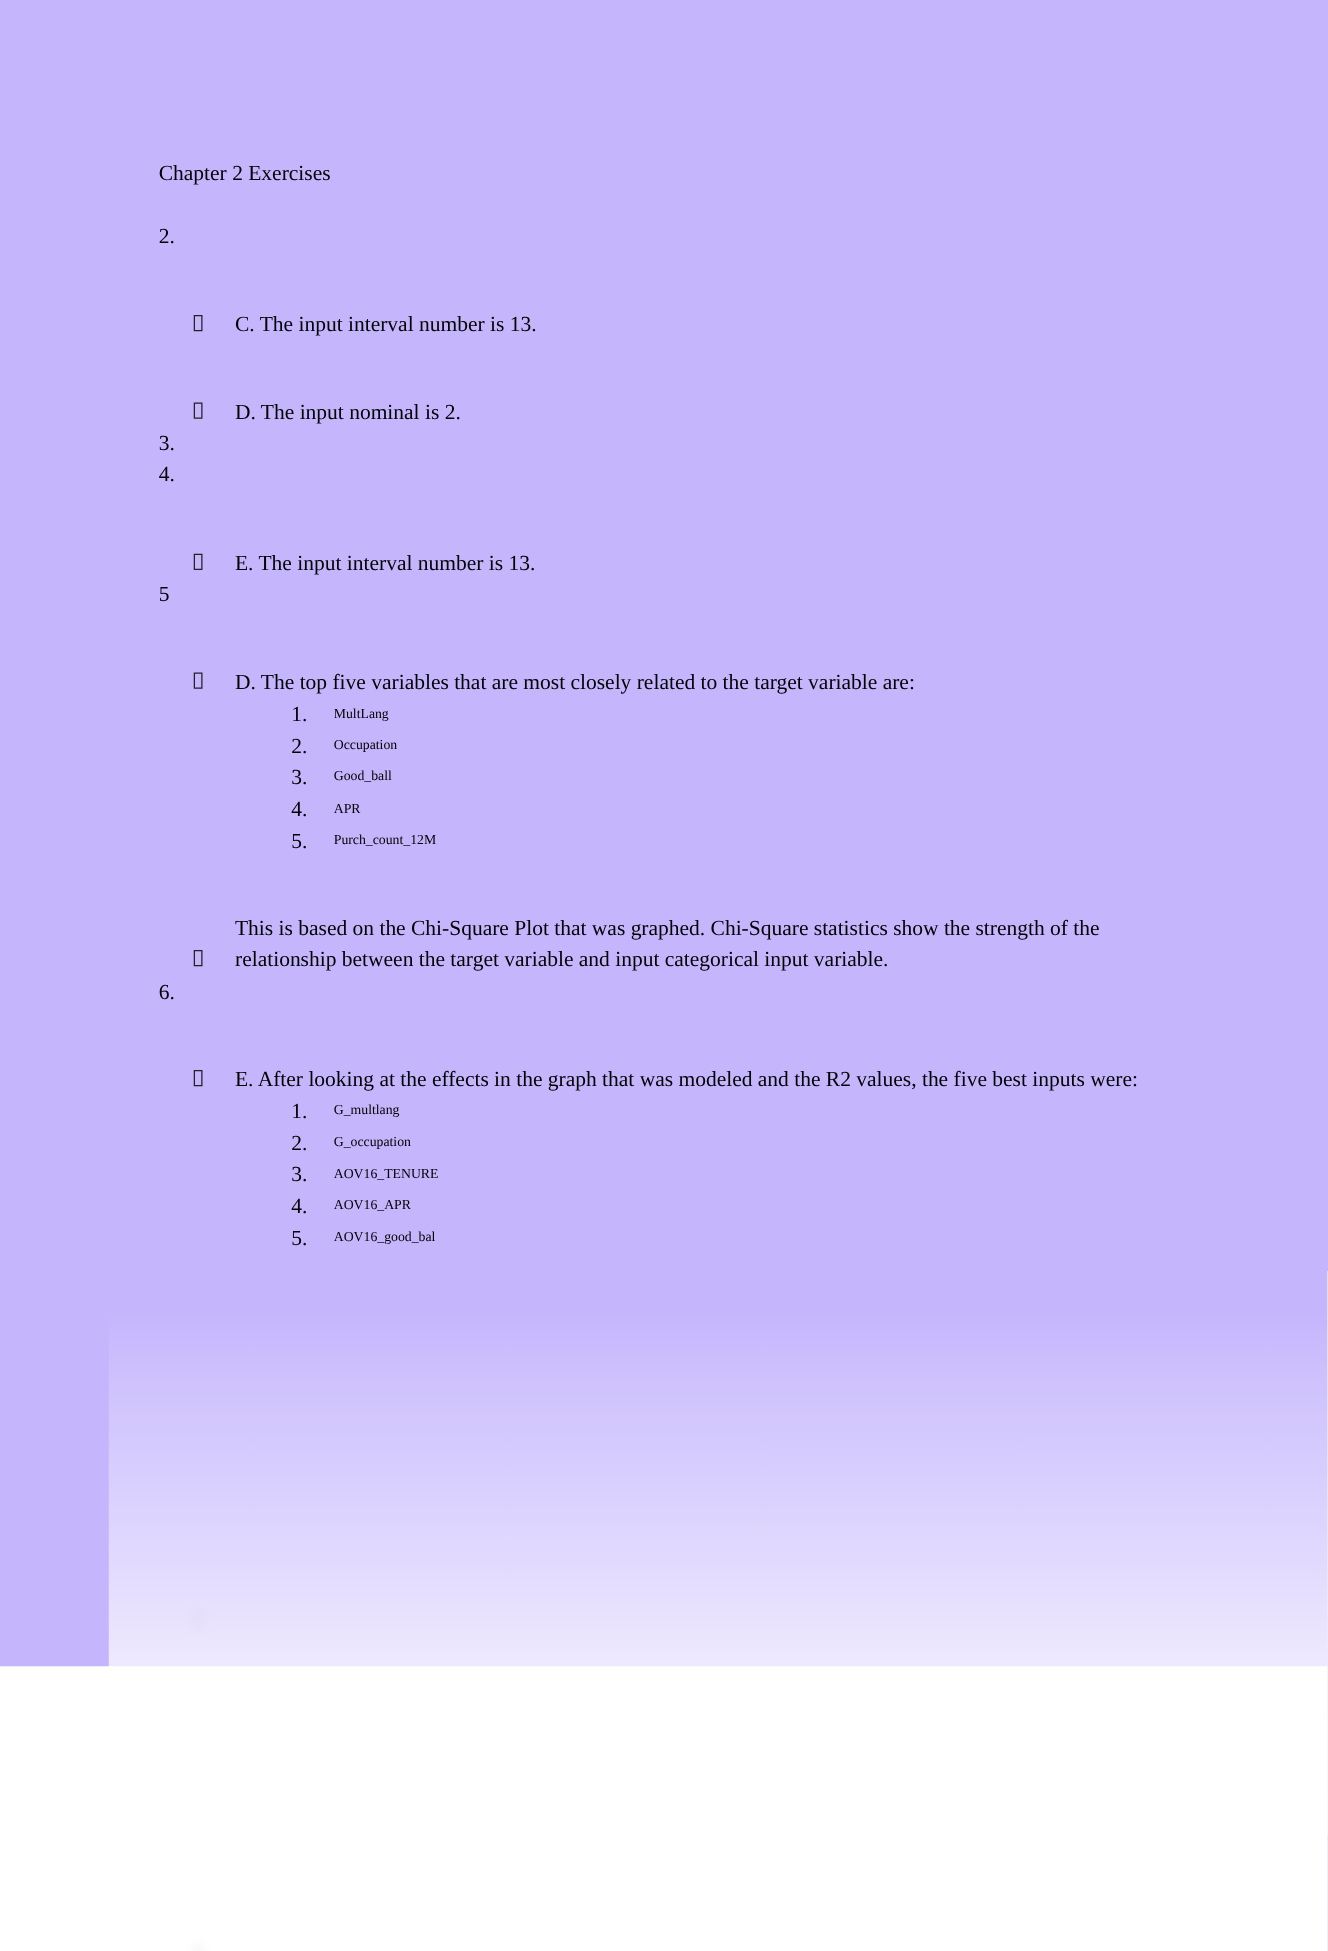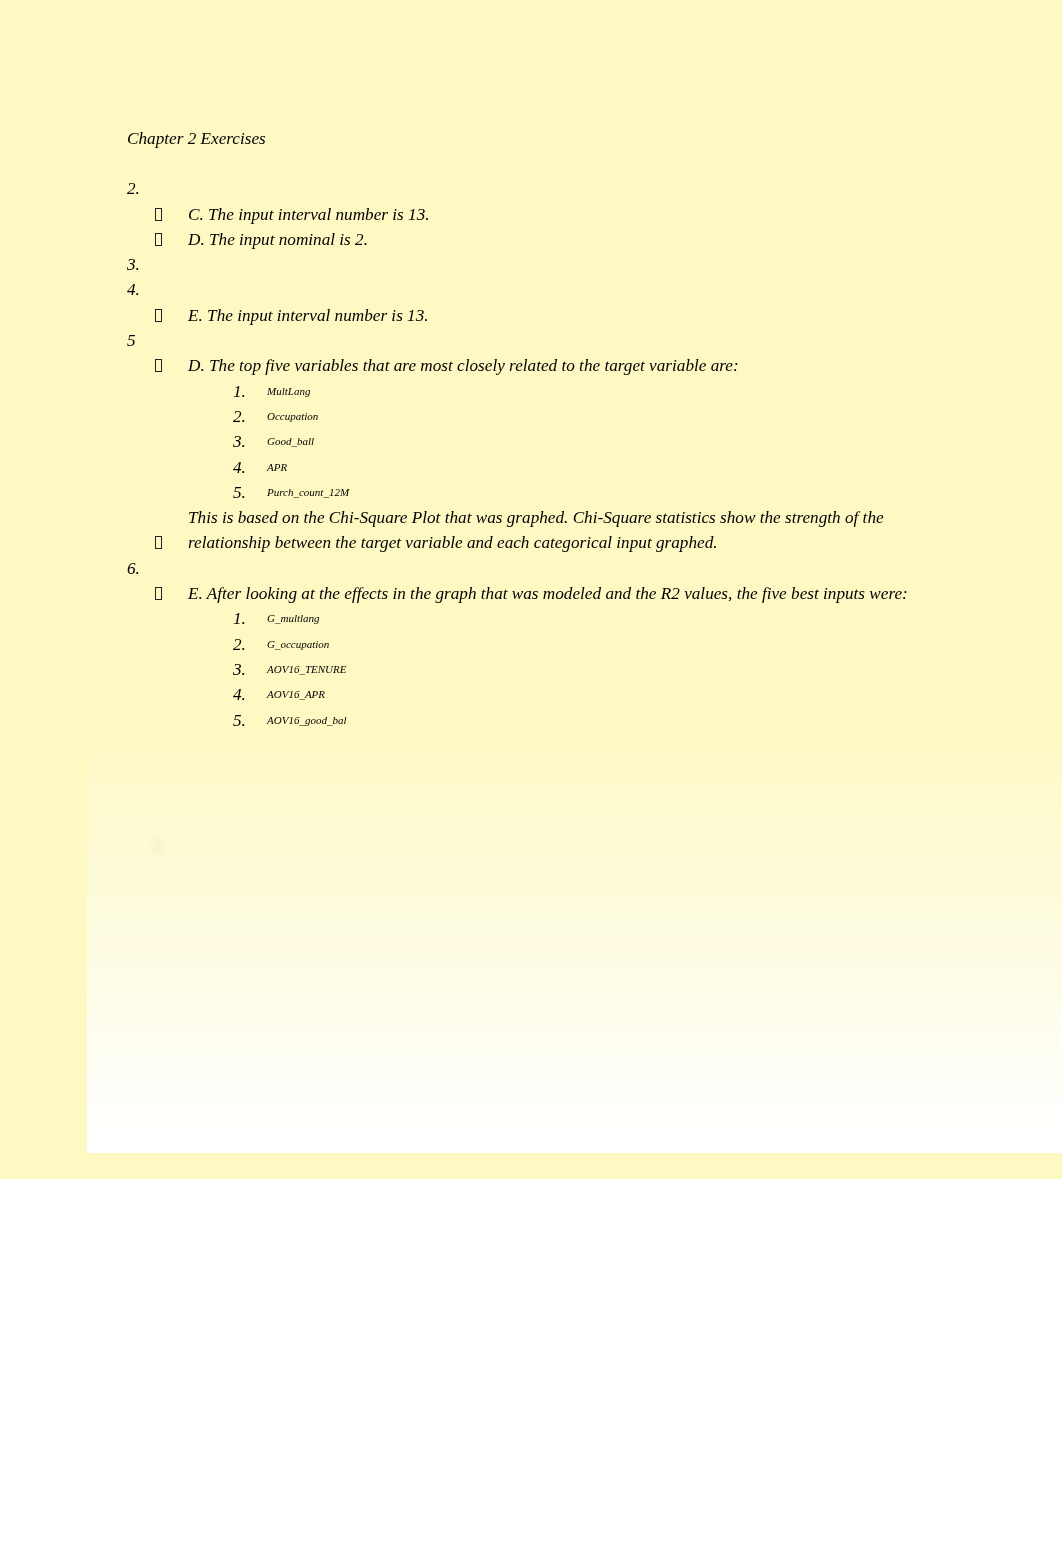"Chapter 2 Exercises" .page { background: #fef9c3 -> #c4b5fd; font-style: italic -> none; height: 1179px -> 1333px }
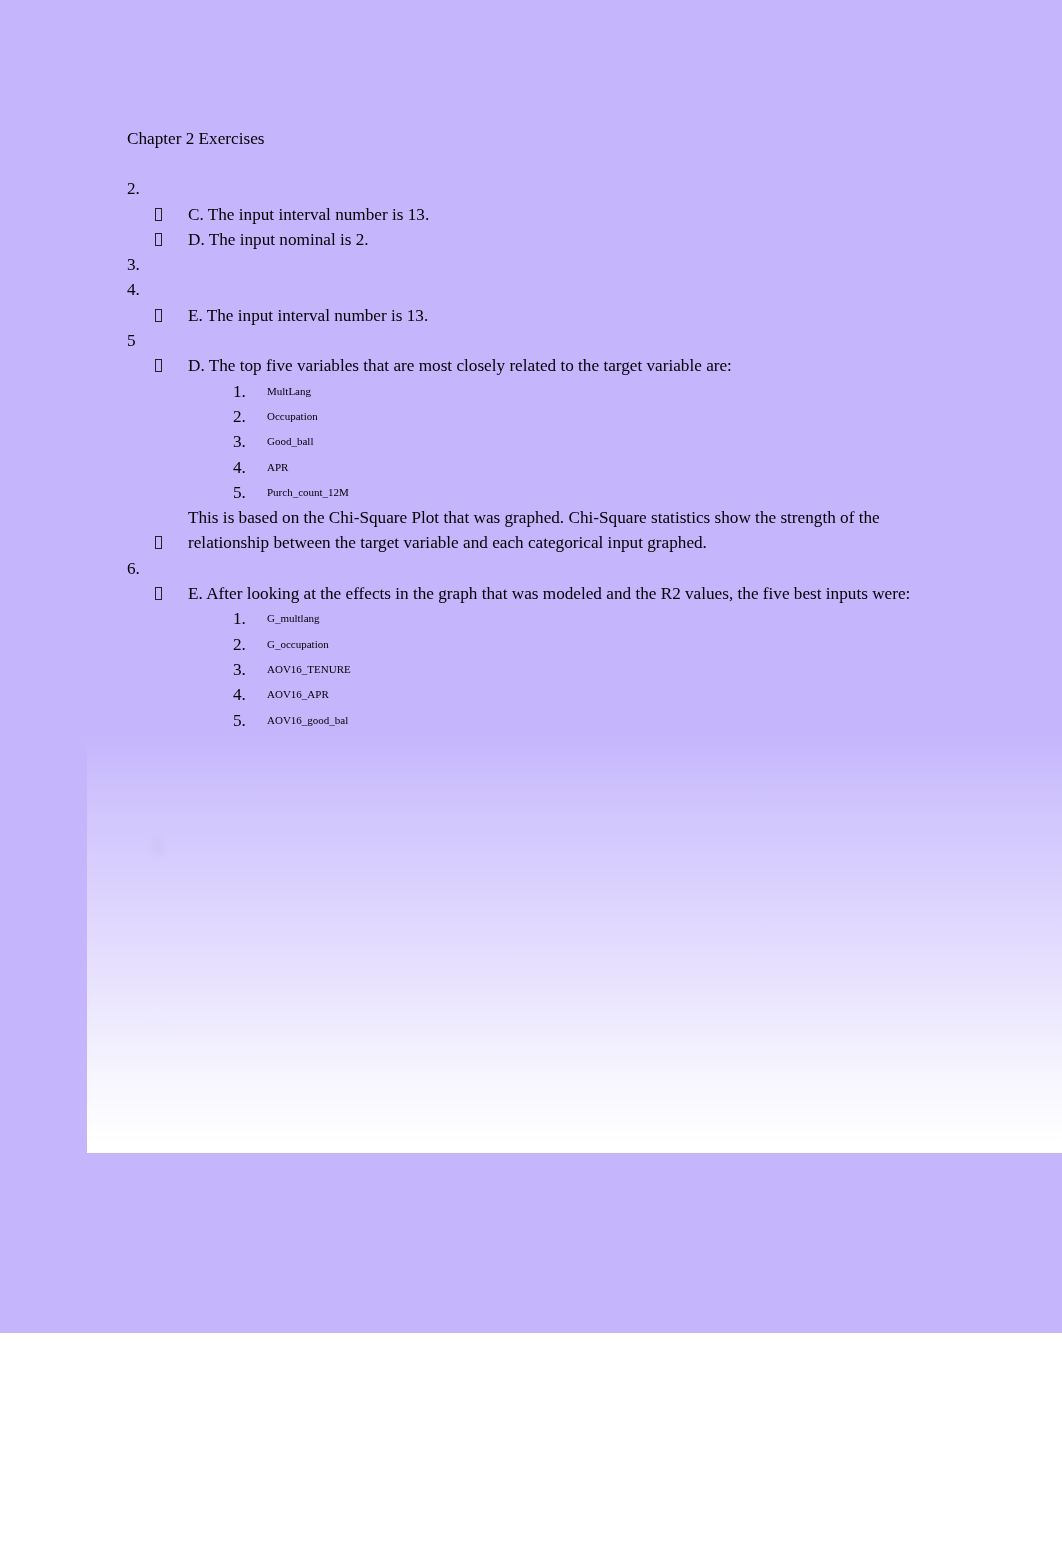"C. The input interval number" .bullet-row { margin-top: none -> 45px }
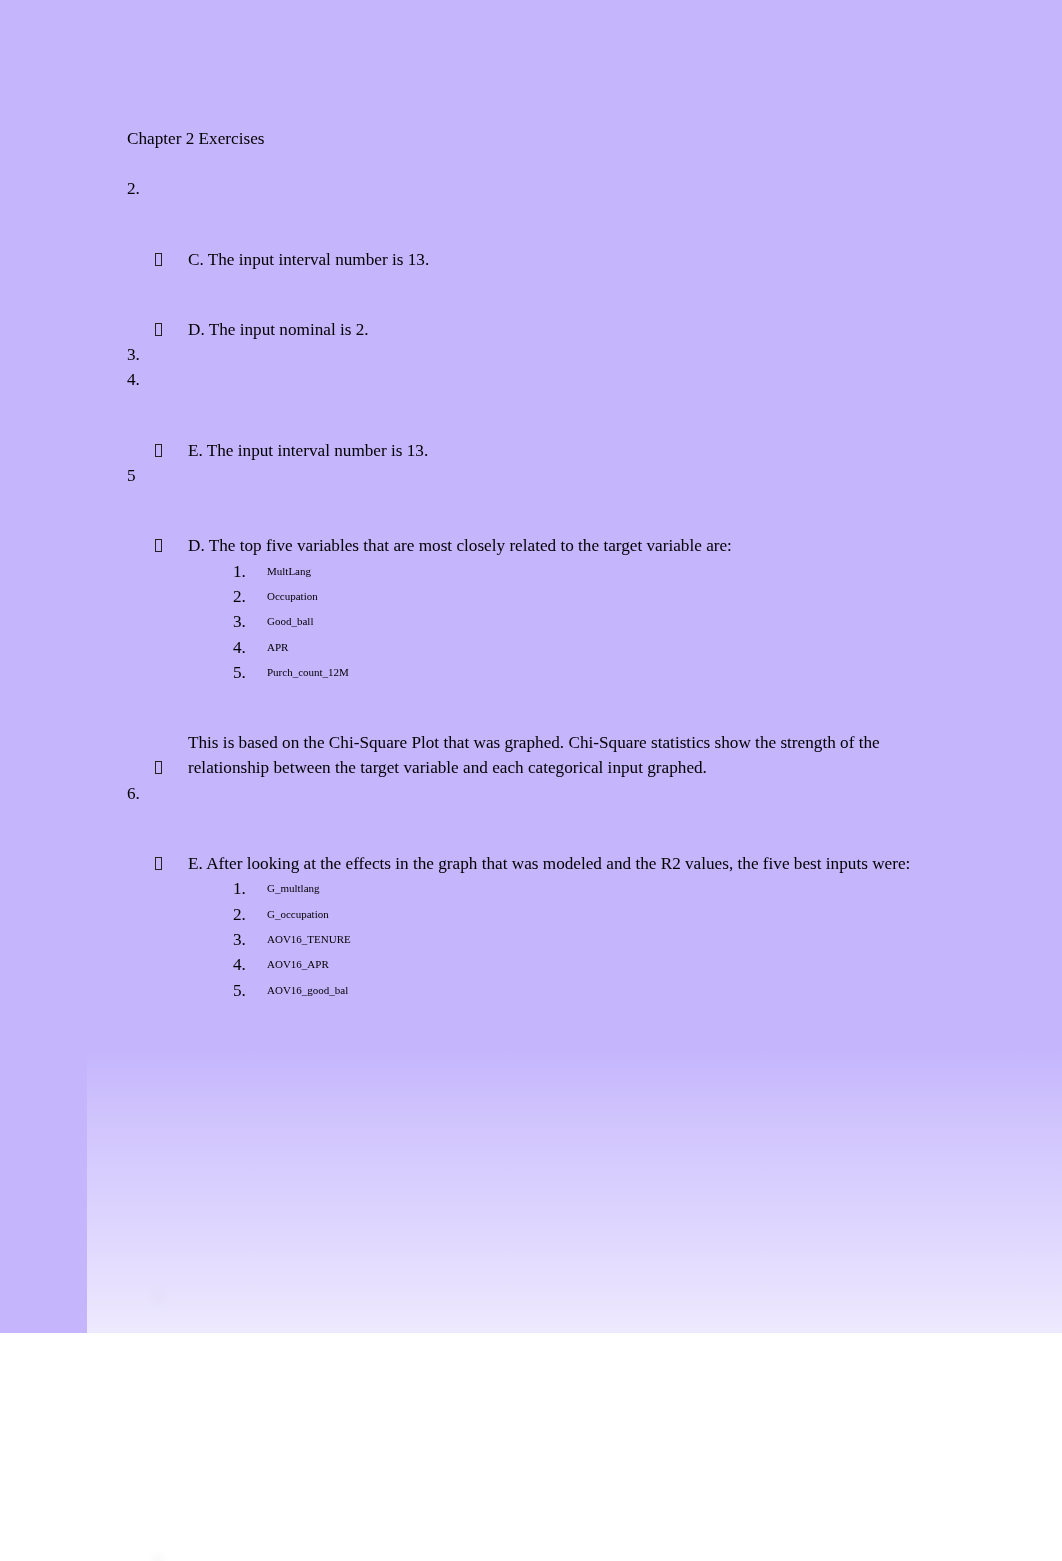"This is based on the" span.bullet-text { text: each categorical input graphed -> input categorical input variable }
